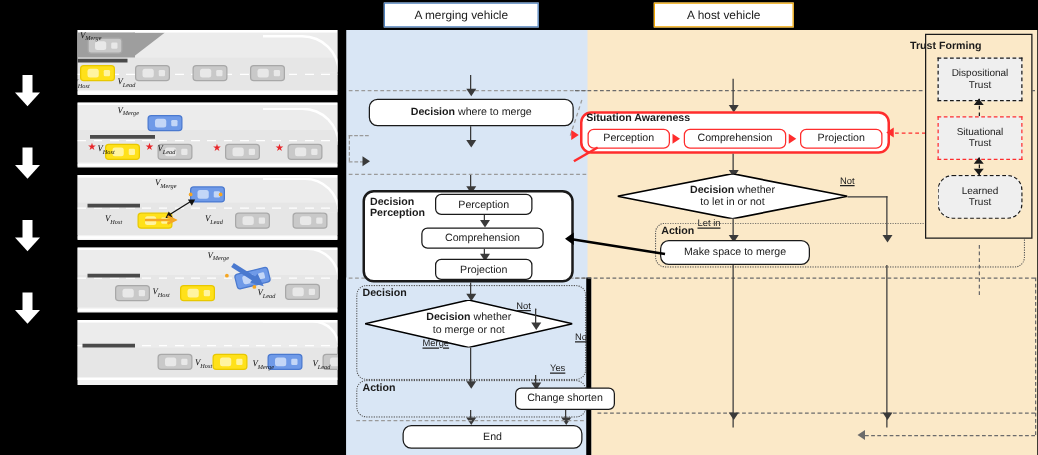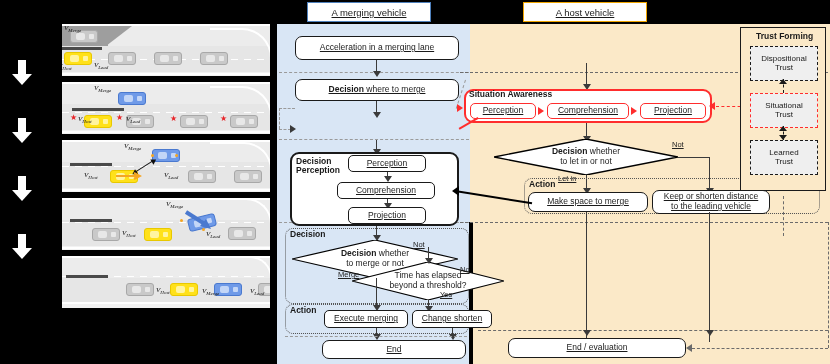"A merging vehicle" .abs { text-decoration: underline -> none }
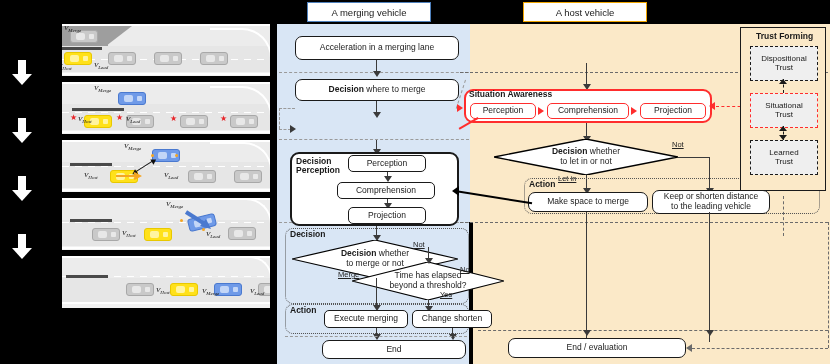"A host vehicle" #hdrHost { width: 124px -> 112px }
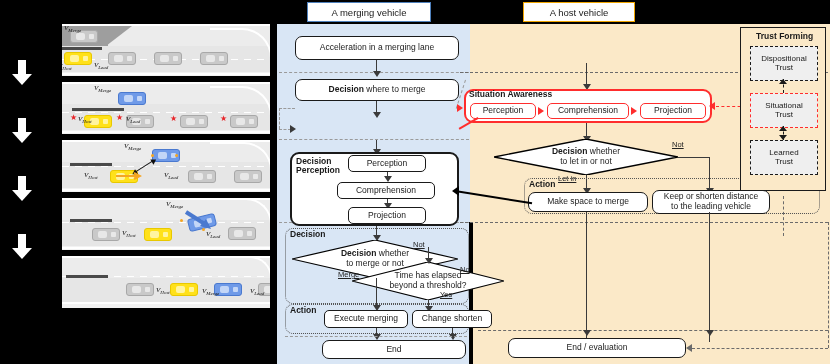"Trust Forming" div.grplbl { left: 756px -> 728px }
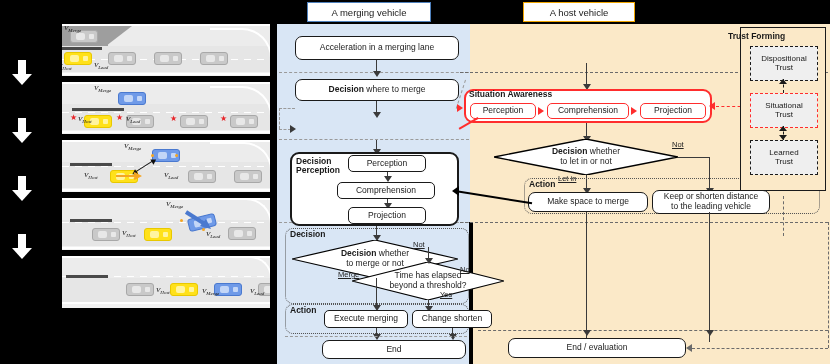"Acceleration in a merging lane" div.rbox { html: <div> <span>Acceleration in a merging lane</span> </div> -> none }
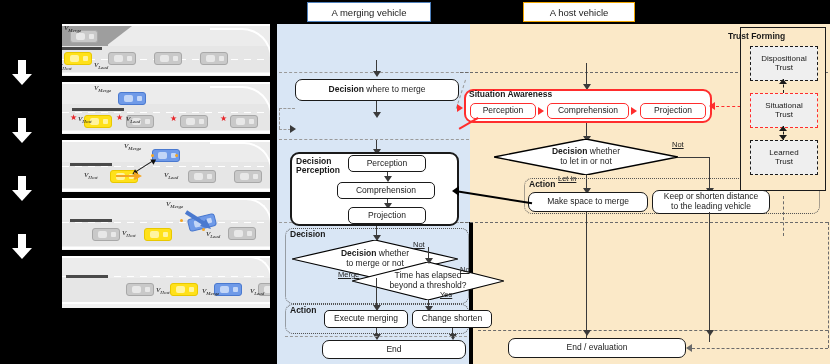"Learned" div.tbox { border-radius: none -> 12px }
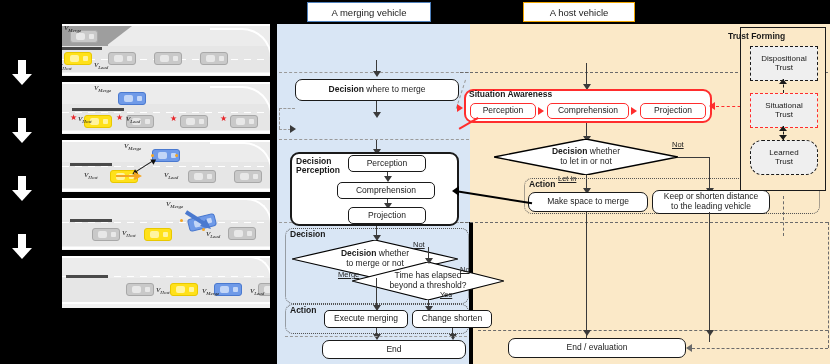"Keep or shorten distance" div.rbox { html: <div> <span>Keep or shorten distance</span> <span>to the leading vehicle</span> </div> -> none }
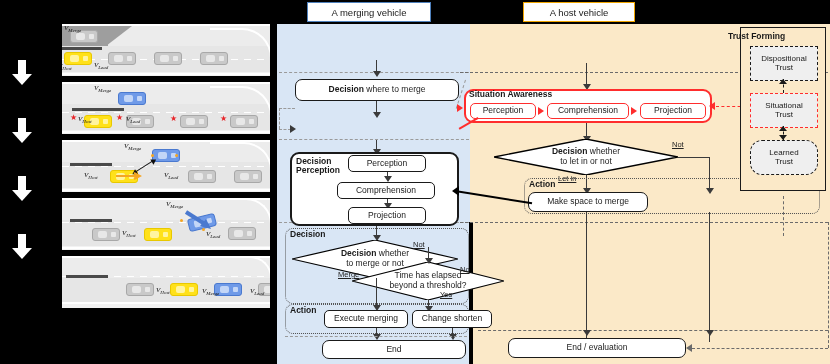"Time has elapsed" div.diam { html: <div> <svg> <polygon></polygon> </svg> <div> <span>Time has elapsed</span> <span>beyond a threshold?</span> </div> </div> -> none }
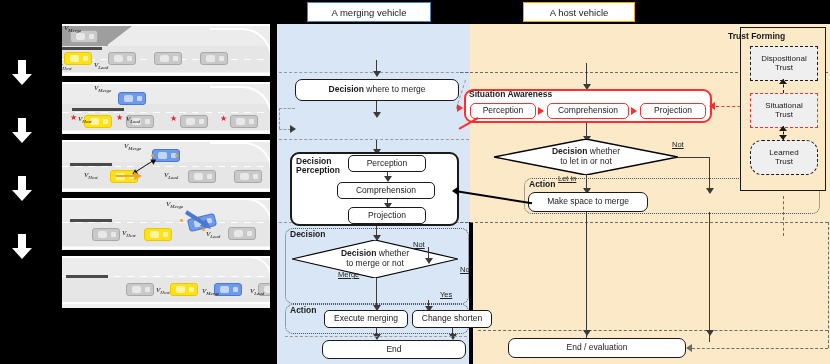"Execute merging" div.rbox { html: <div> <span>Execute merging</span> </div> -> none }
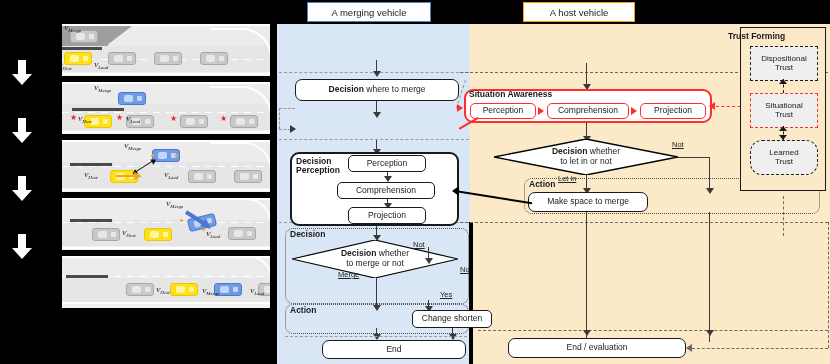"End / evaluation" div.rbox { html: <div> <span>End / evaluation</span> </div> -> none }
